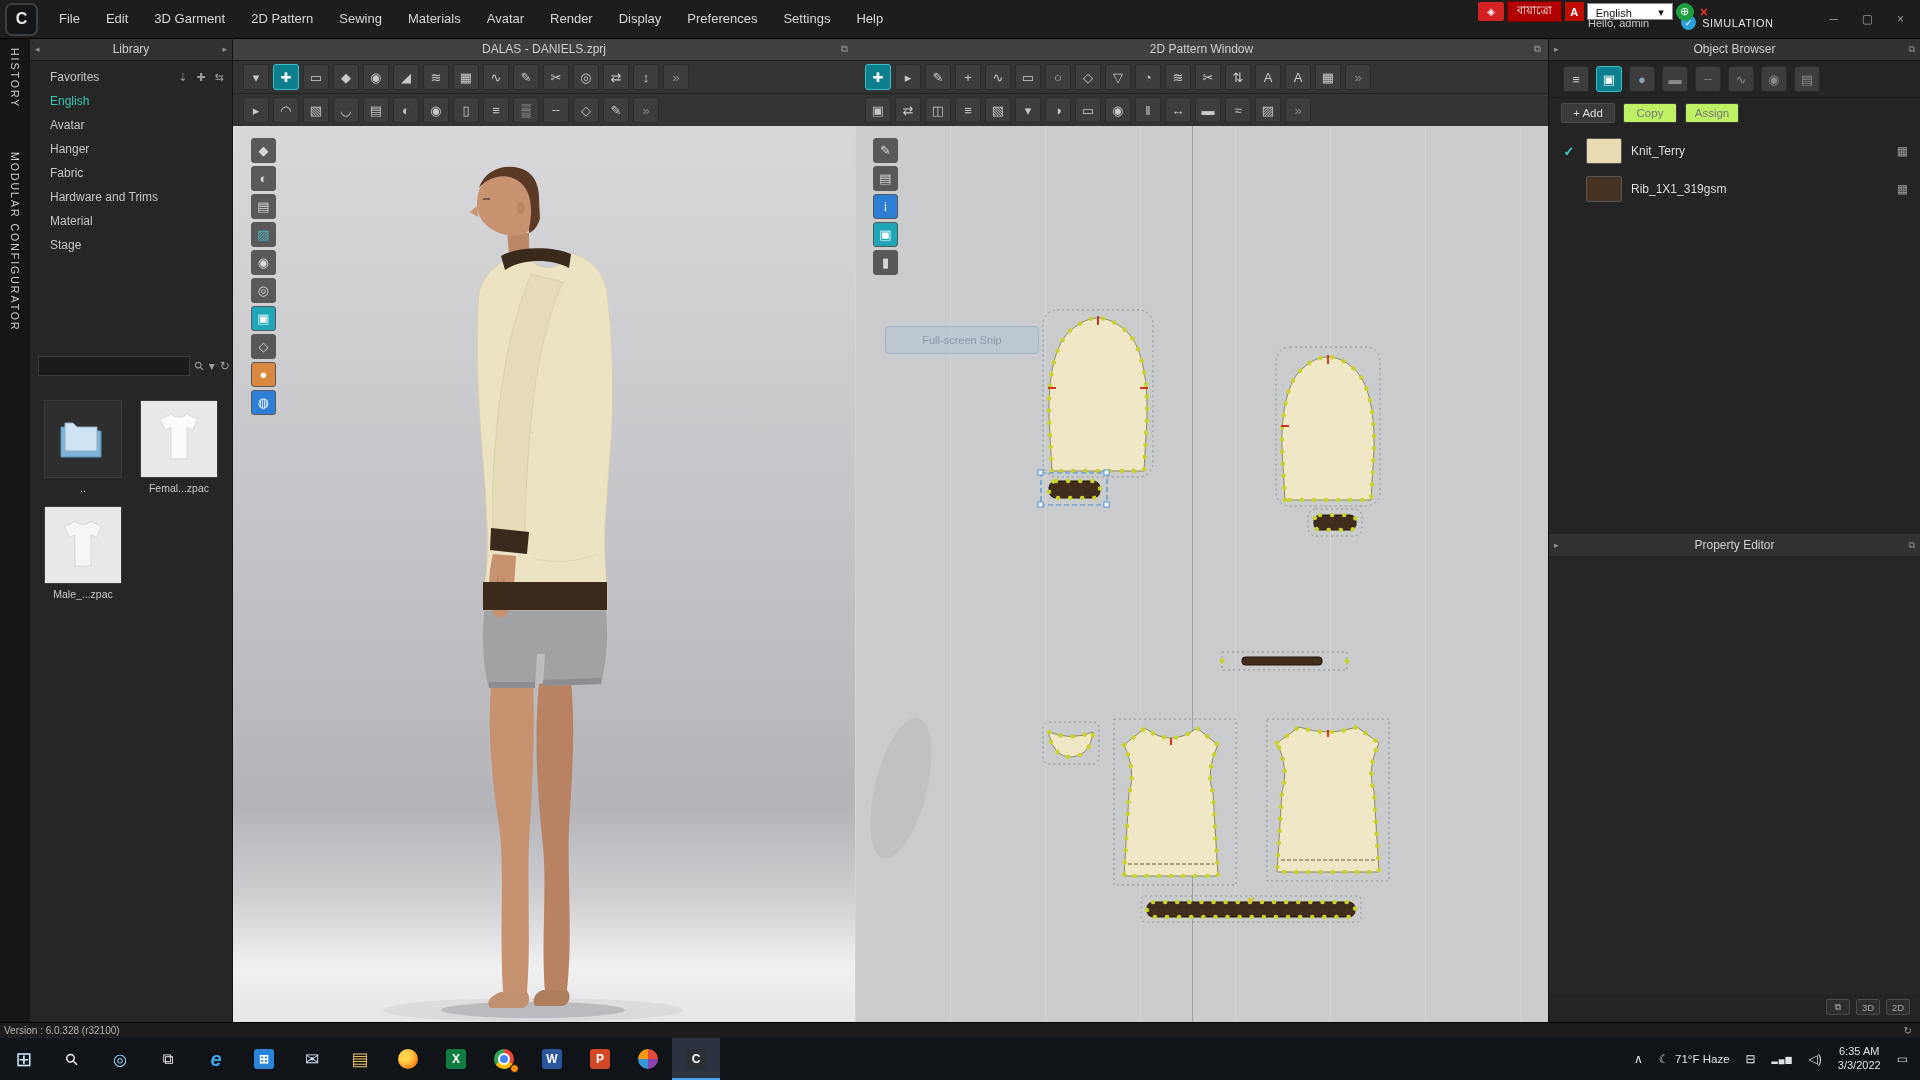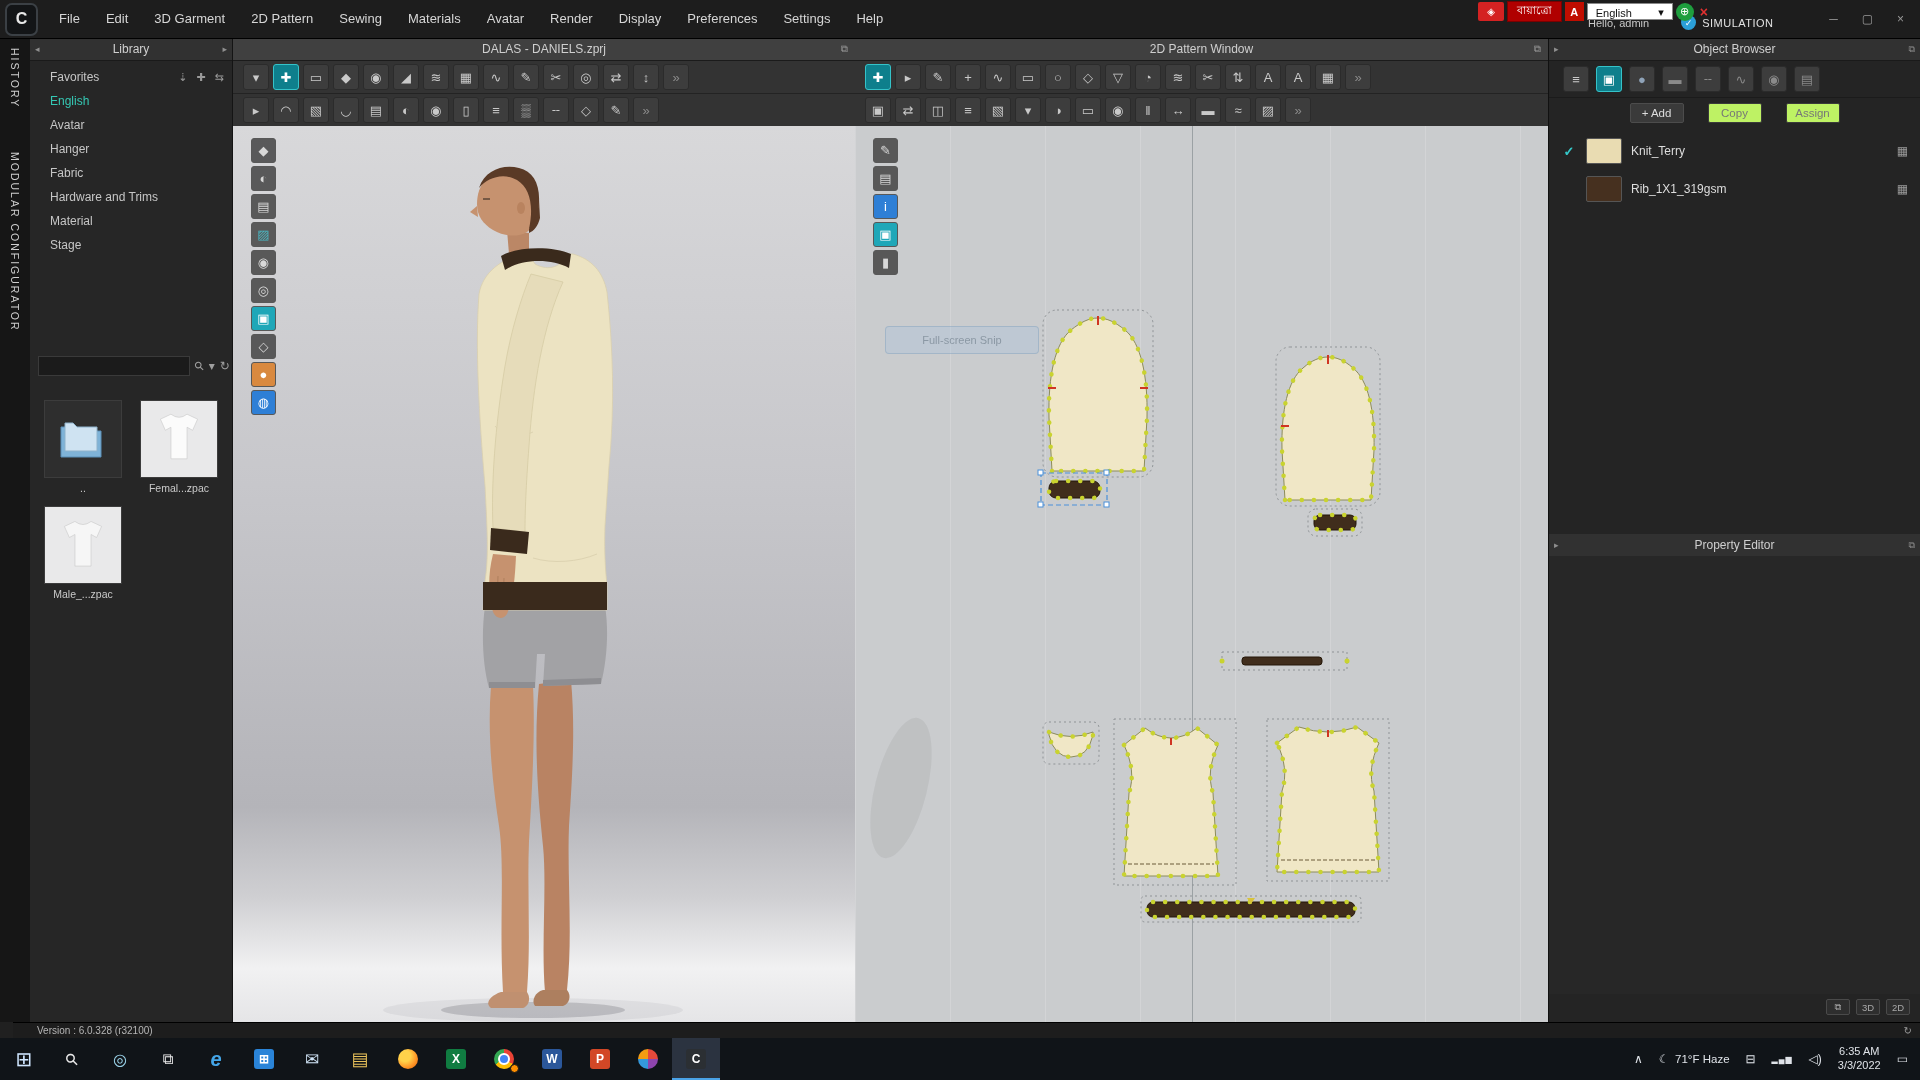"+ Add" #ob-actions { gap: 24px -> 8px; justify-content: center -> flex-start }
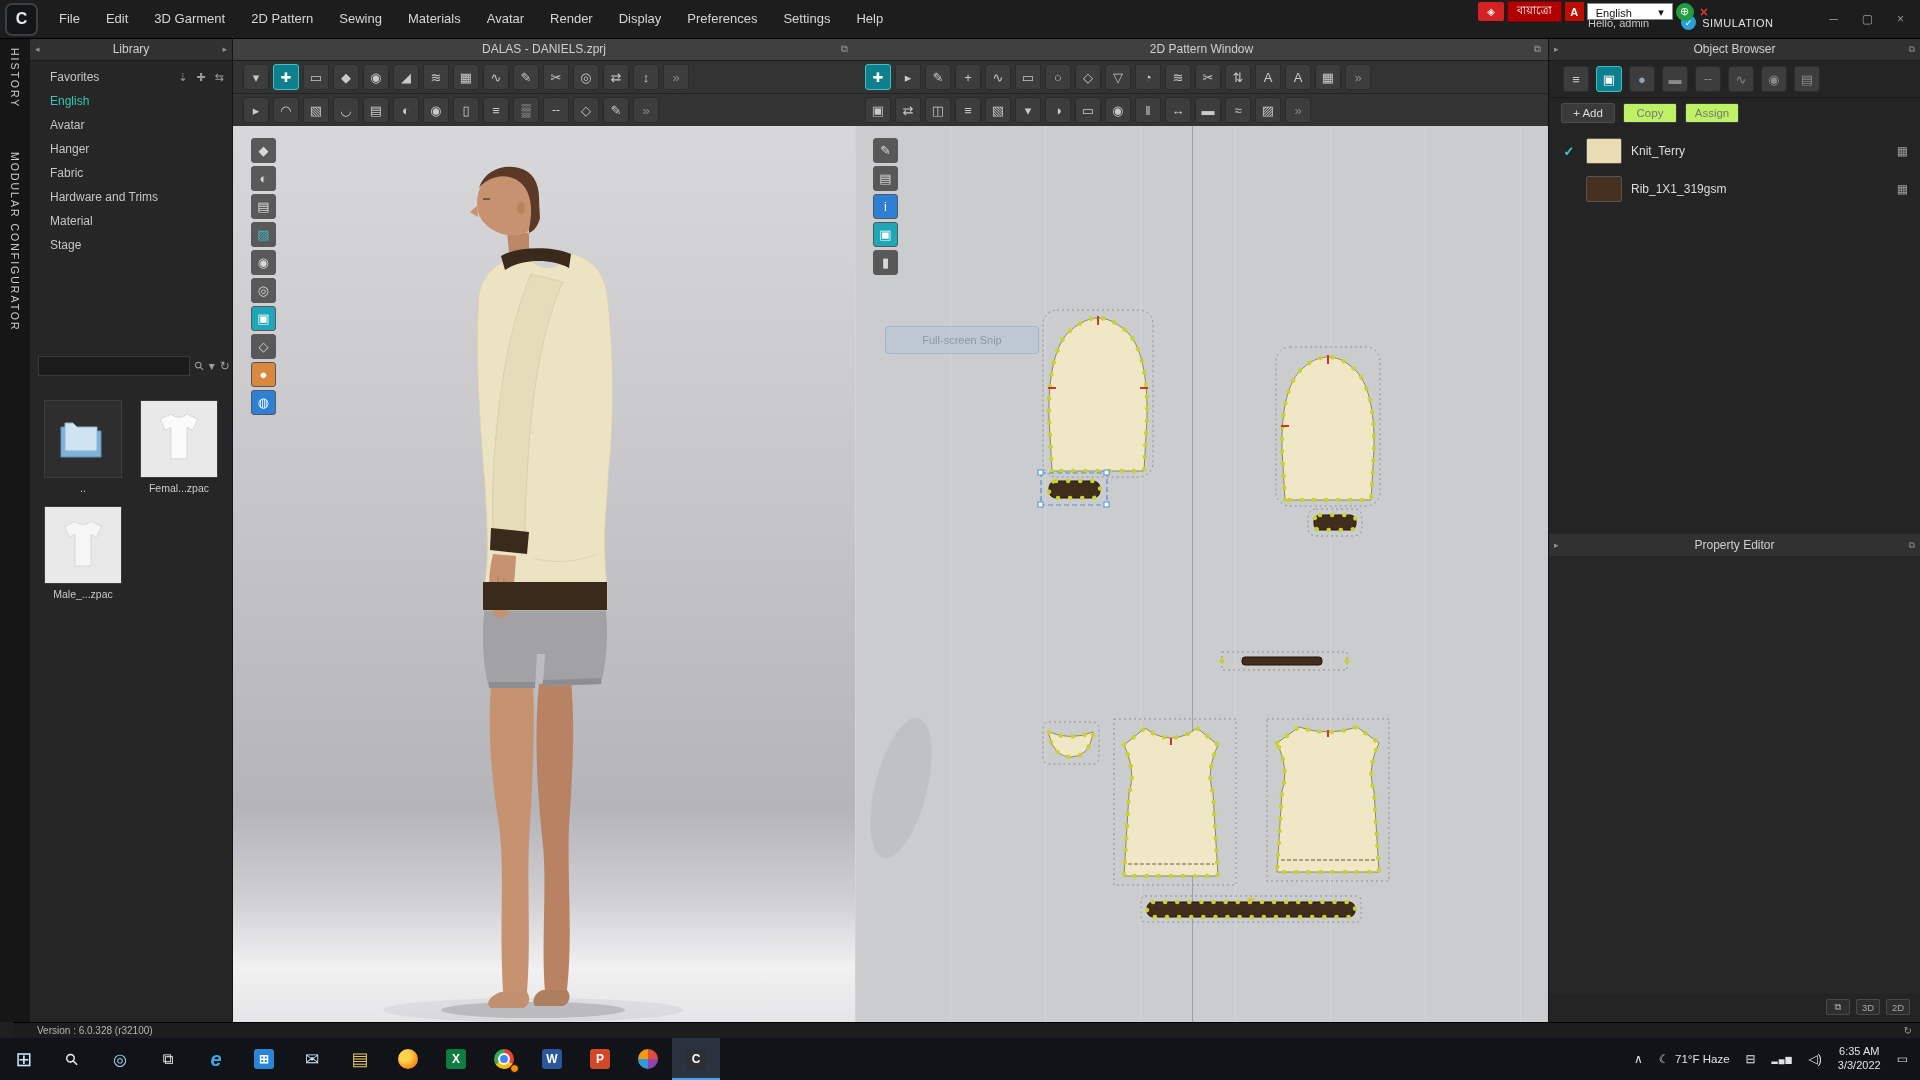"Version : 6.0.328 (r32100)" #statusbar { left: 13px -> 0; padding-left: 24px -> 4px }
